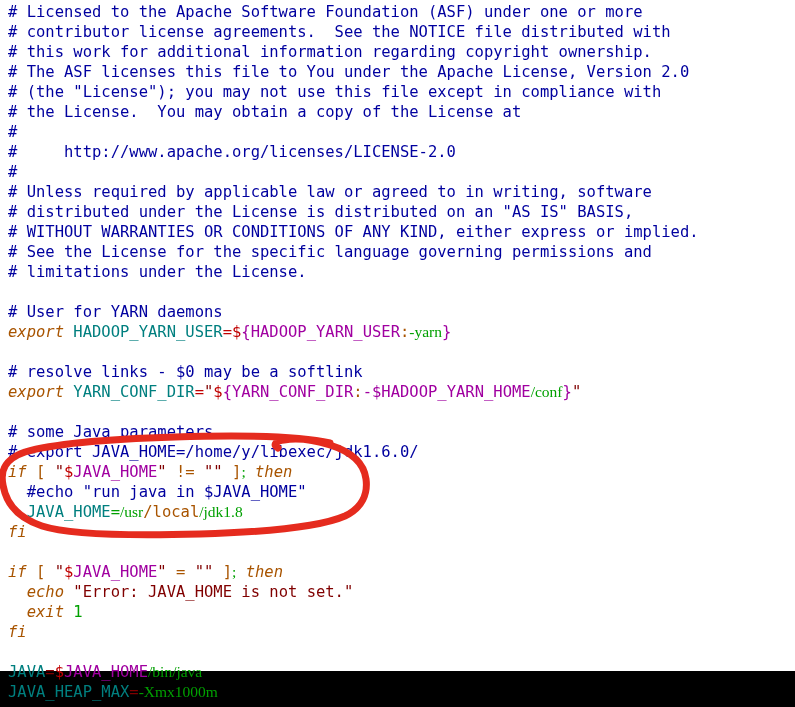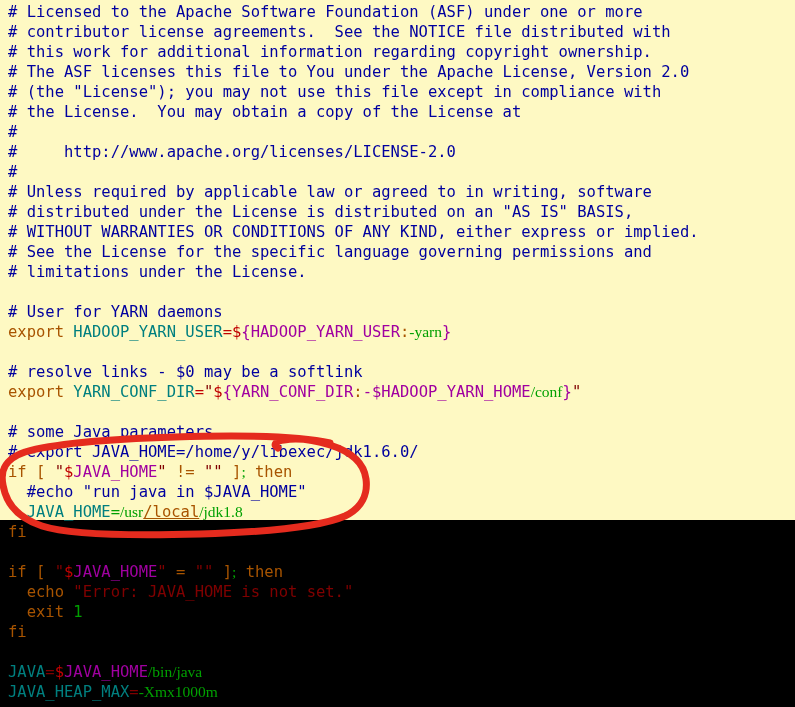"# Licensed to the Apache" #terminal { background: #fef9c3 -> #ffffff; height: 520px -> 671px }
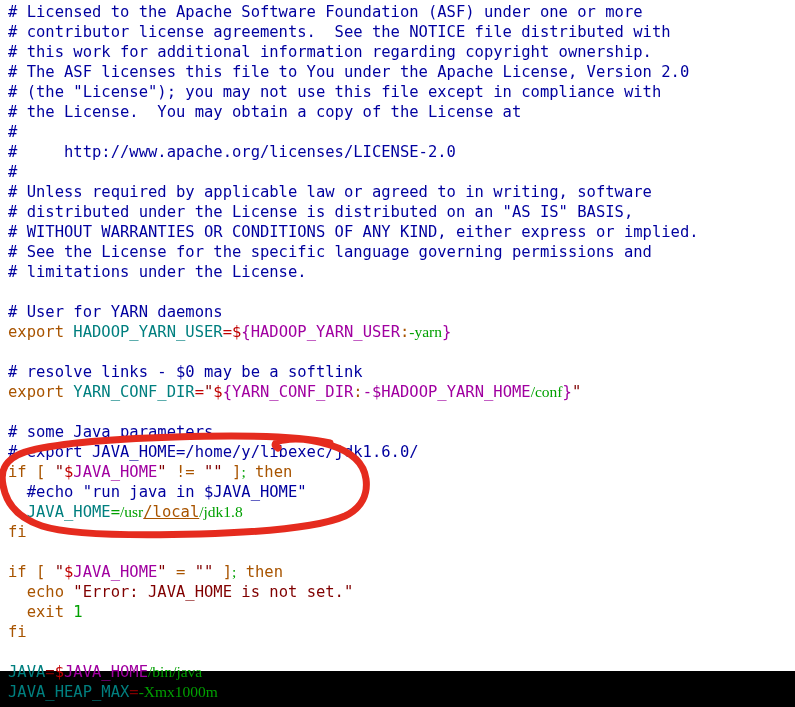"export" .kw { font-style: none -> italic }
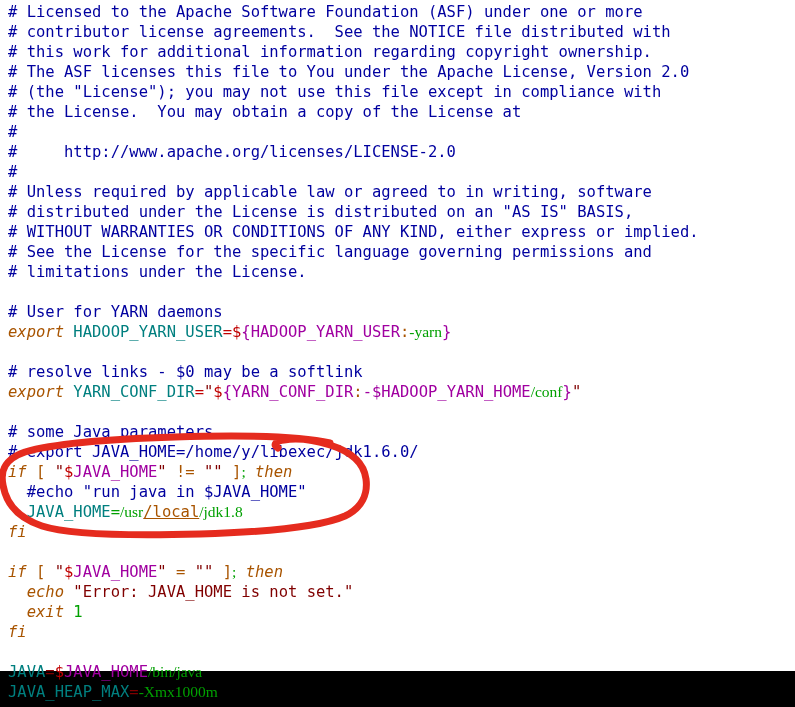"/local" .pathalt { text-decoration: underline -> none }
